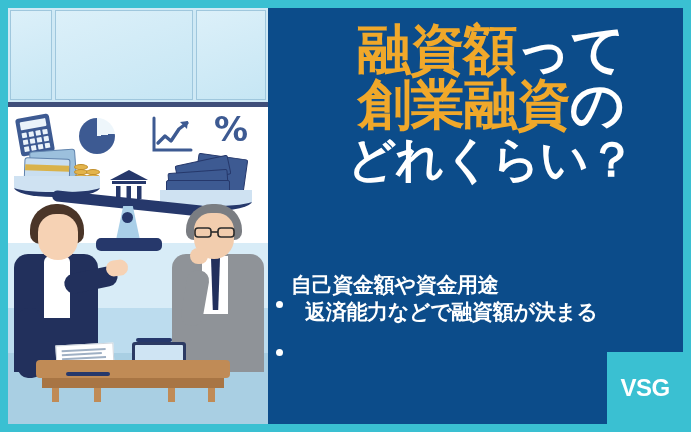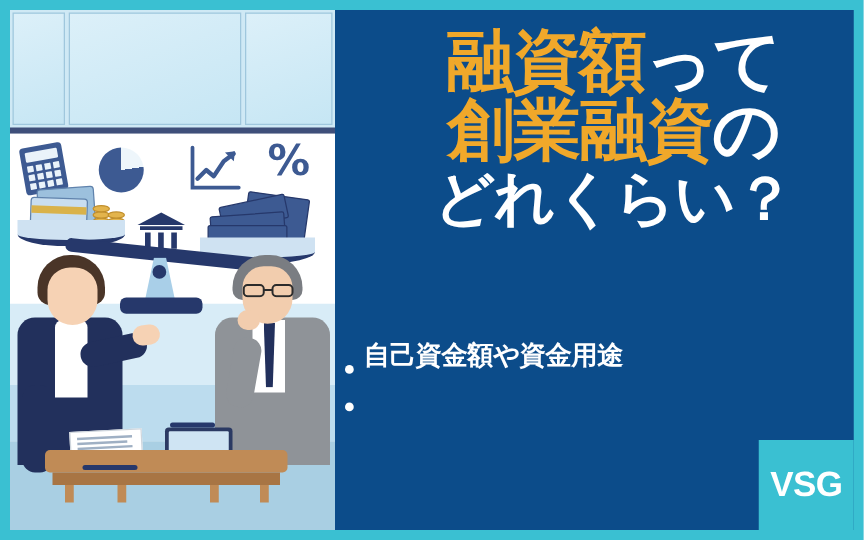"自己資金額や資金用途" .bullet { align-items: flex-end -> center }
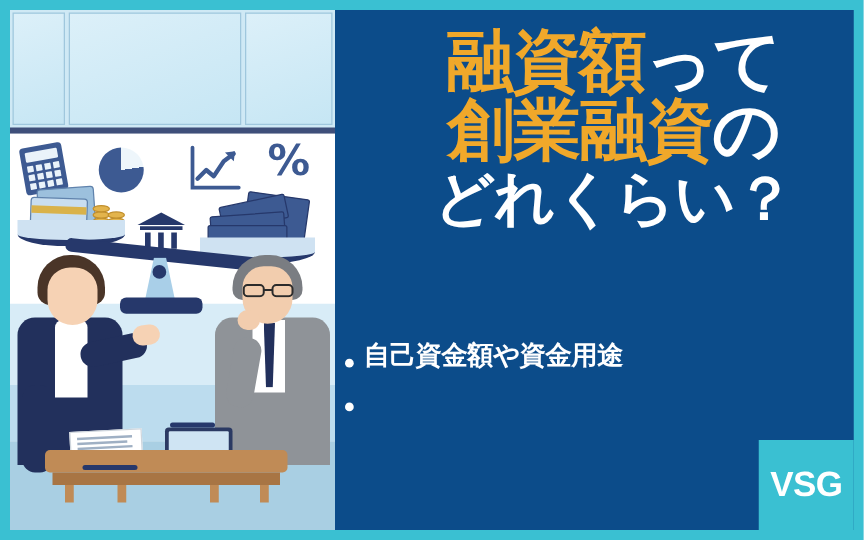"返済能力などで融資額が決まる" span.indent { html: none -> <span>返済能力などで融資額が決まる</span> }
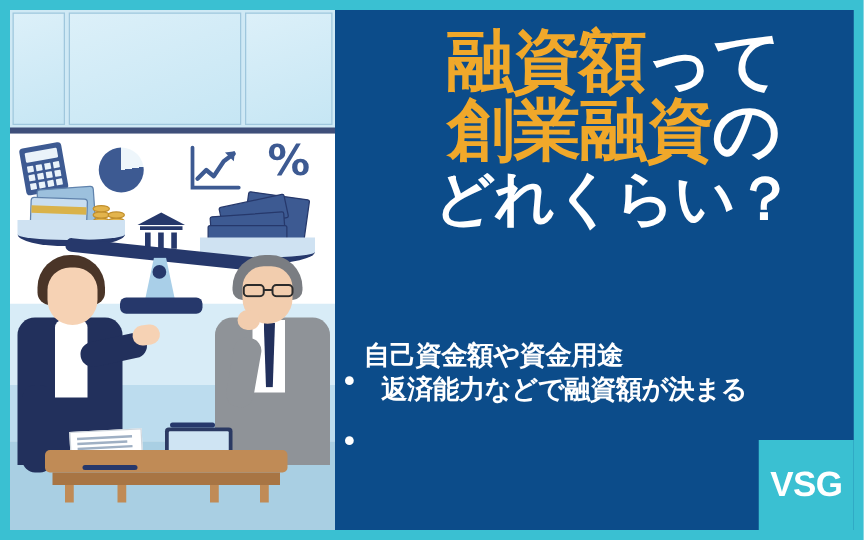"VSG" .vsg-text { font-size: 28px -> 24px }
